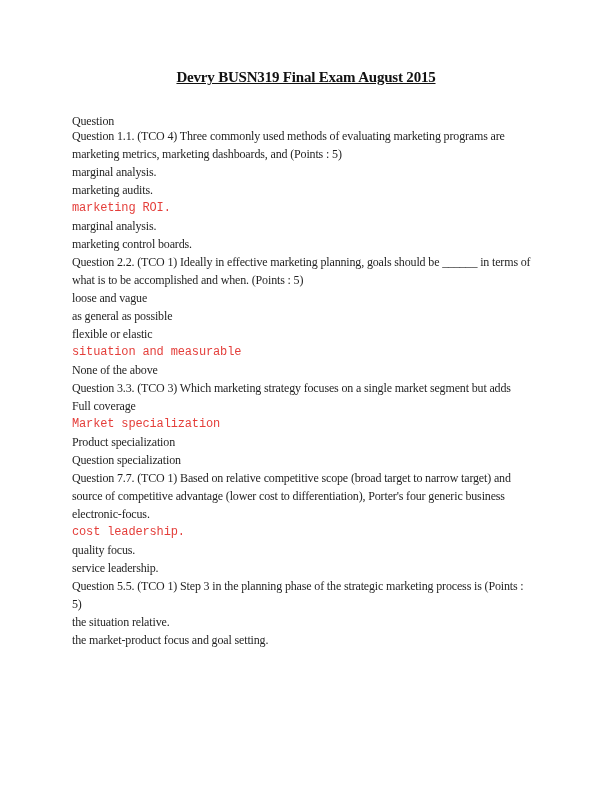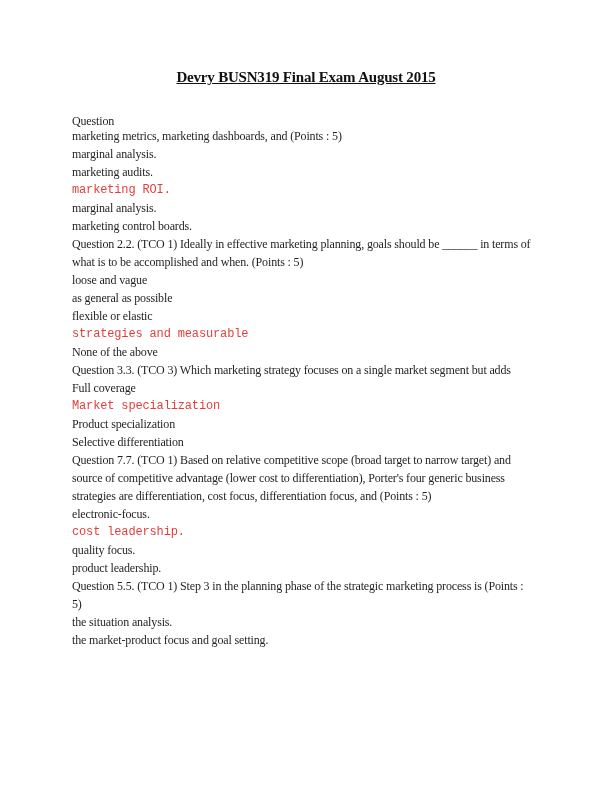"Question 1.1. (TCO 4) Three" div.doc-line { html: none -> <div>Question 1.1. (TCO 4) Three commonly used methods of evaluating marketing programs are</div> }
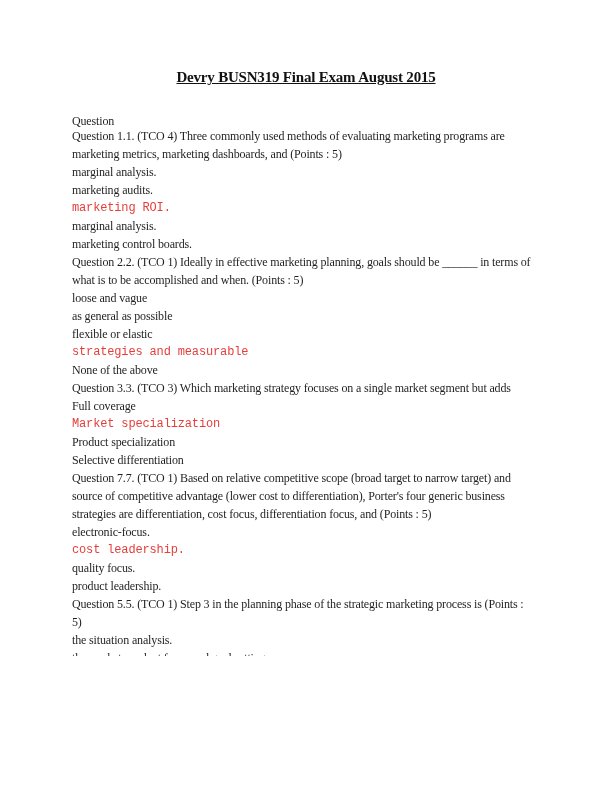"strategies and measurable" div.doc-line { text: strategies -> situation }
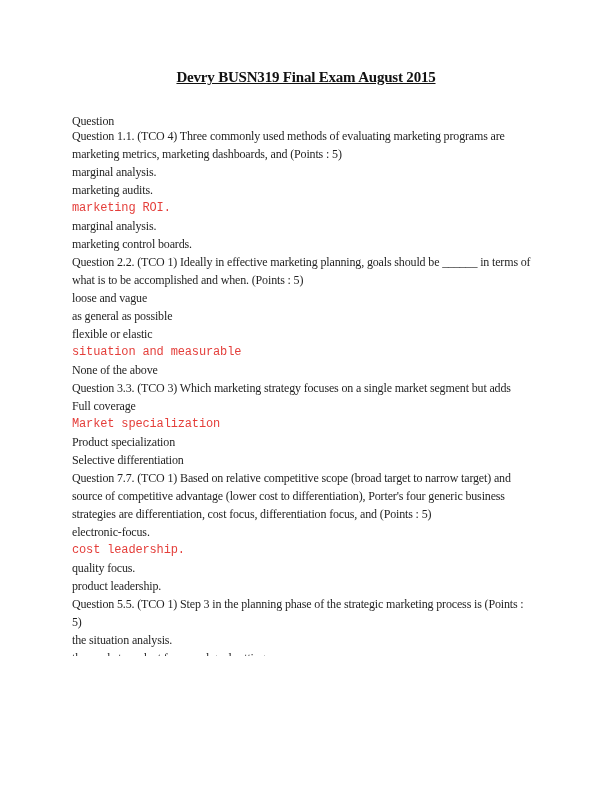"Selective differentiation" div.doc-line { text: Selective differentiation -> Question specialization }
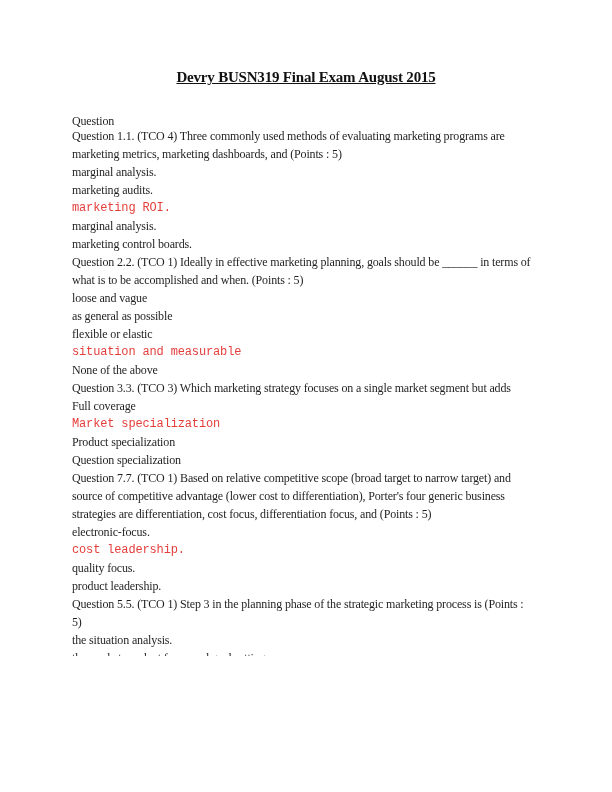"strategies are differentiation, cost" div.doc-line { html: <div>strategies are differentiation, cost focus, differentiation focus, and (Points : 5)</div> -> none }
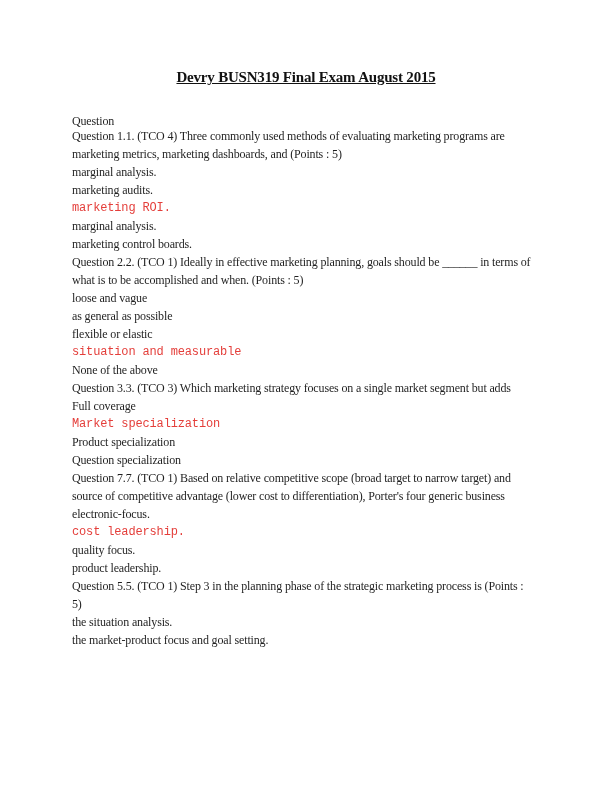"product leadership." div.doc-line { text: product -> service }
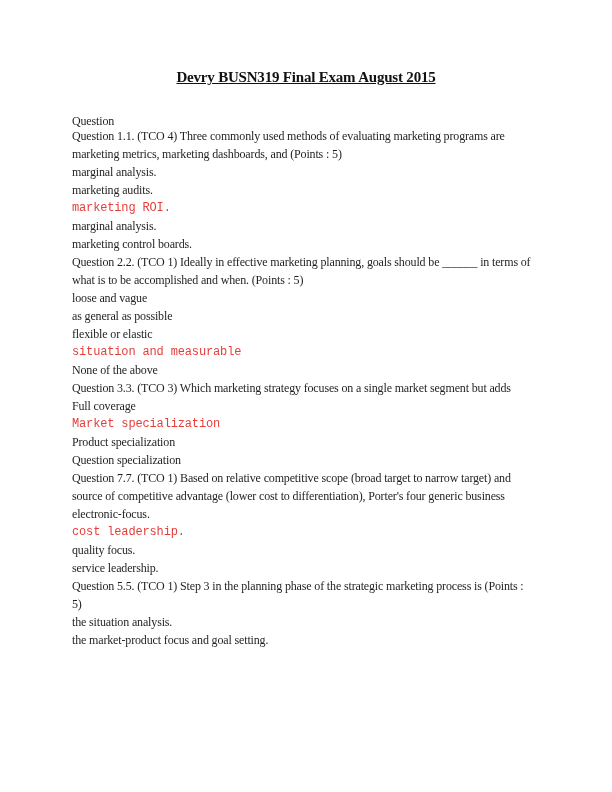"the situation analysis." div.doc-line { text: analysis -> relative }
